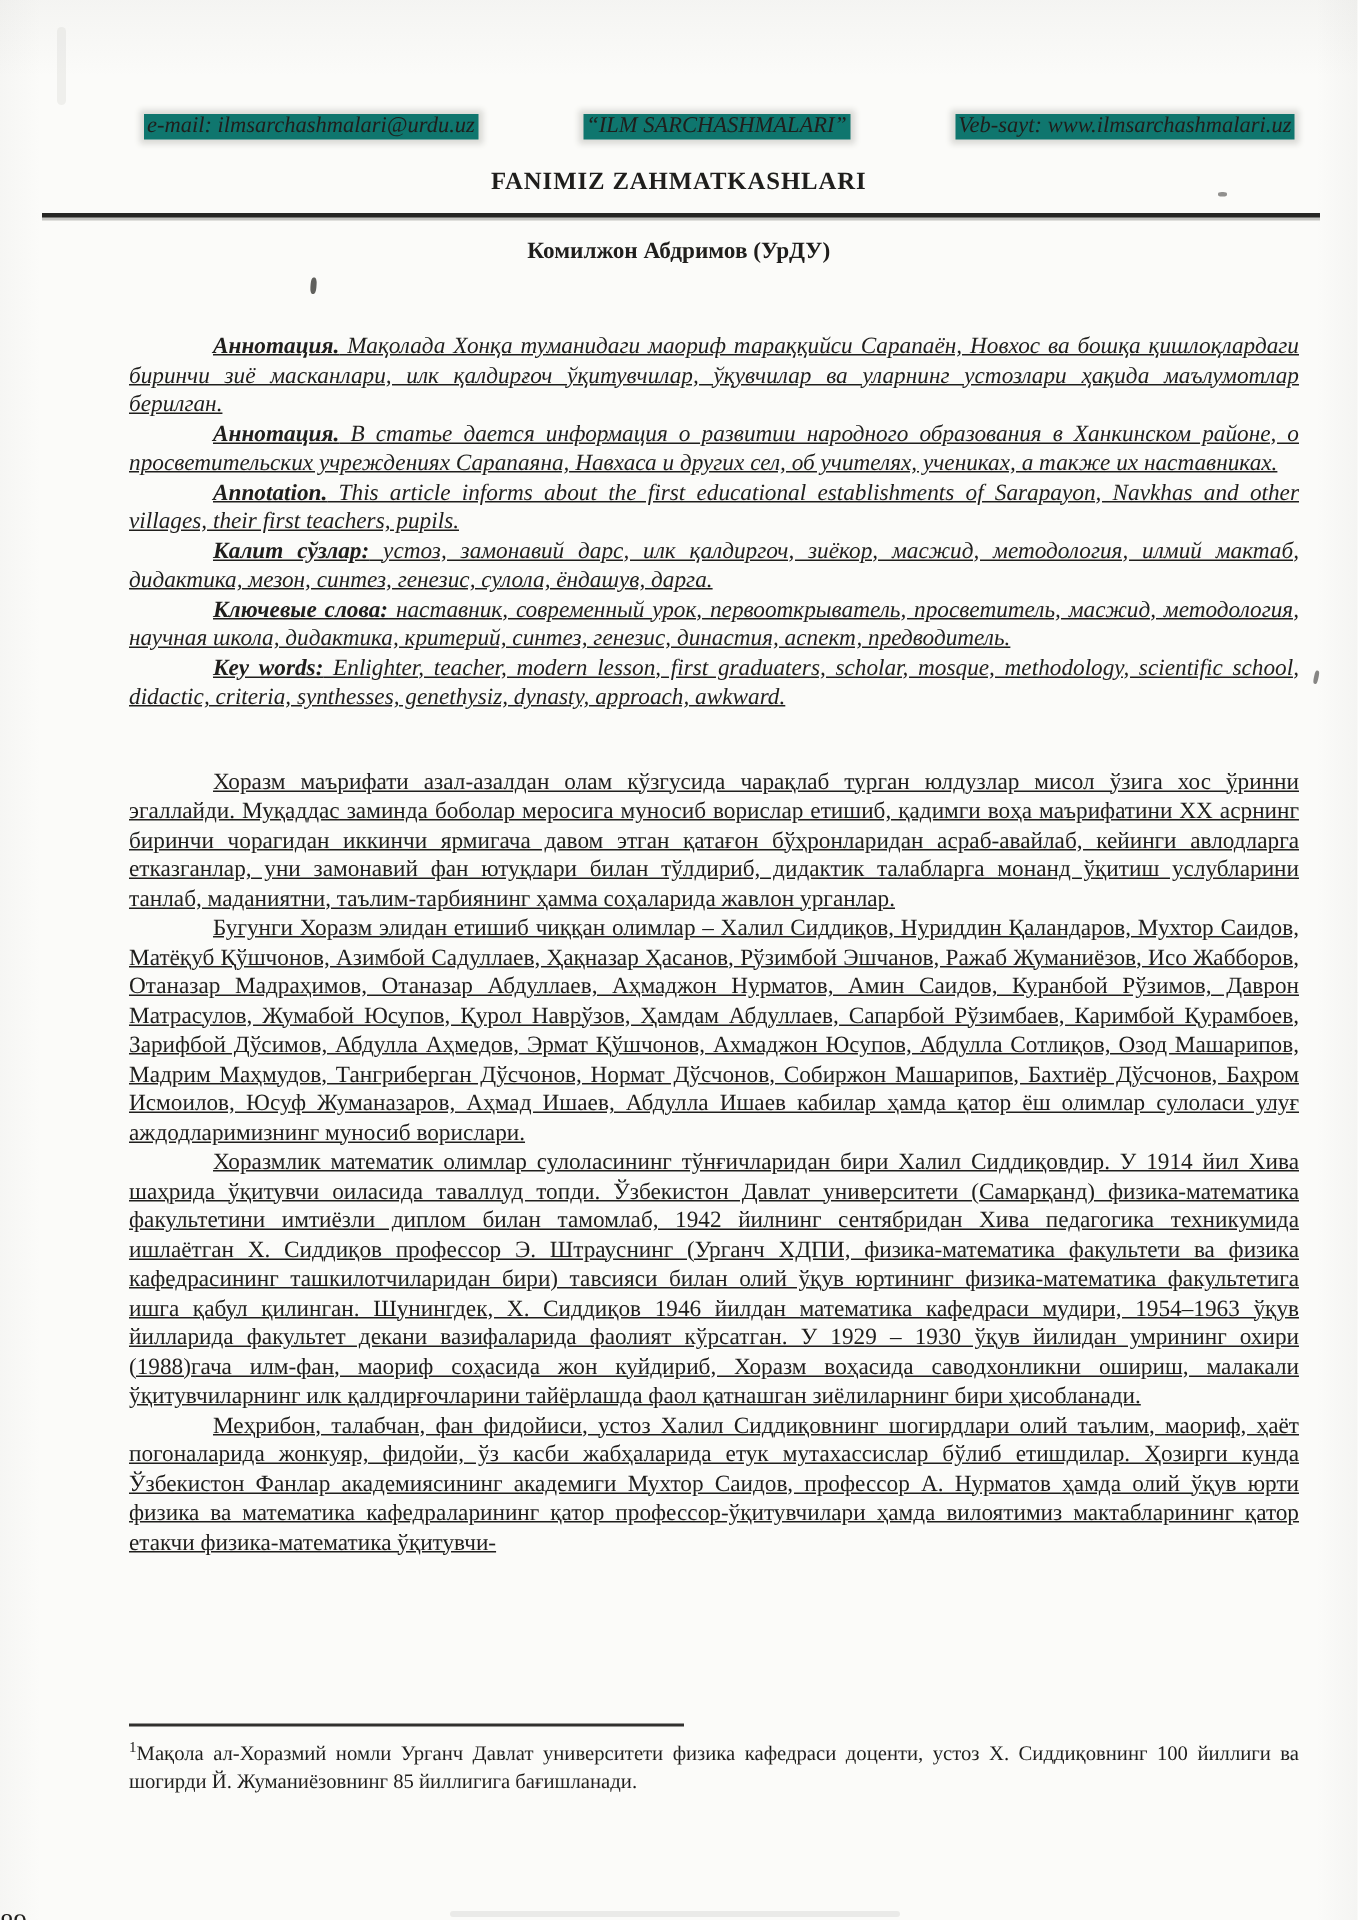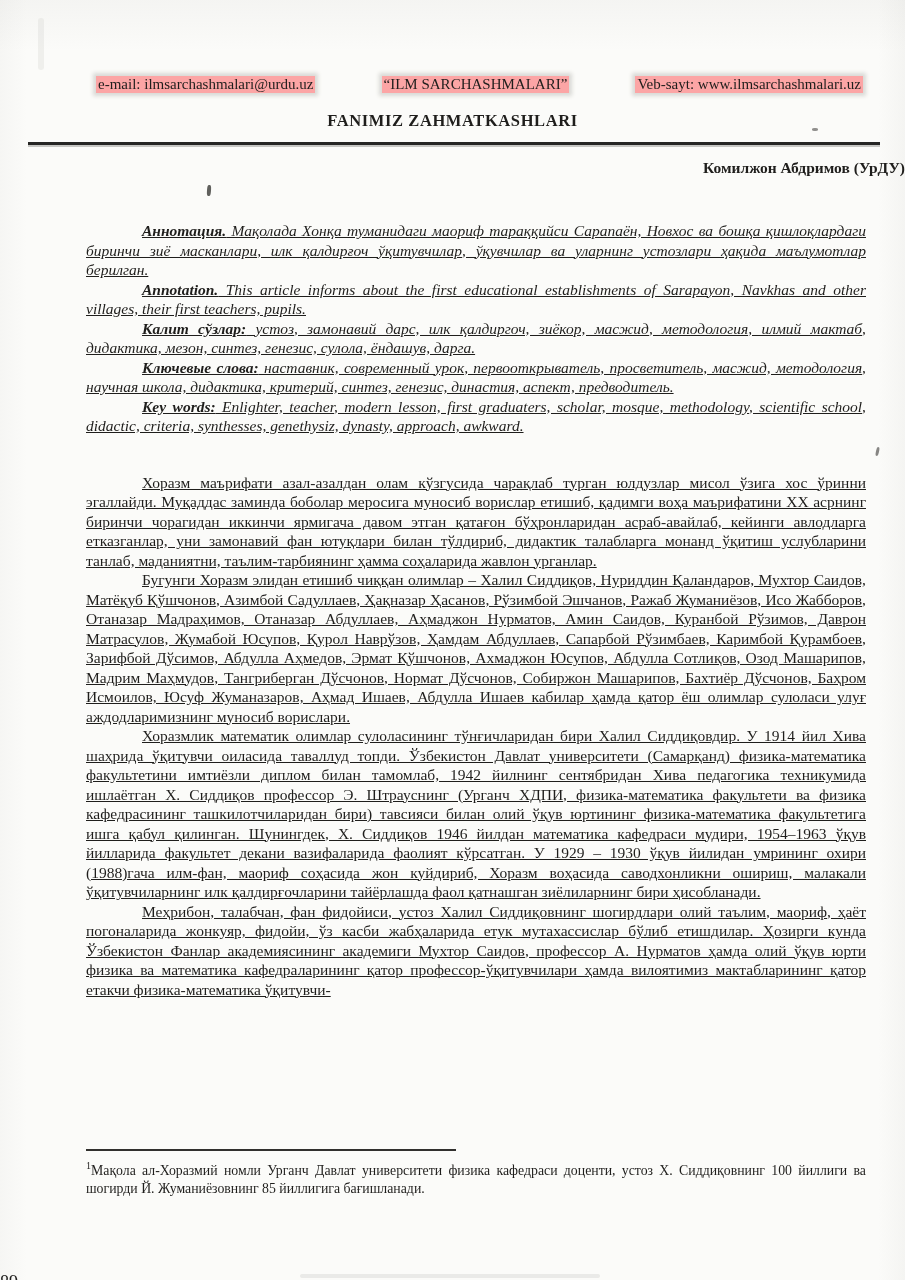"e-mail: ilmsarchashmalari@urdu.uz" .shade { background: #fca5a5 -> #0f766e; font-style: none -> italic }
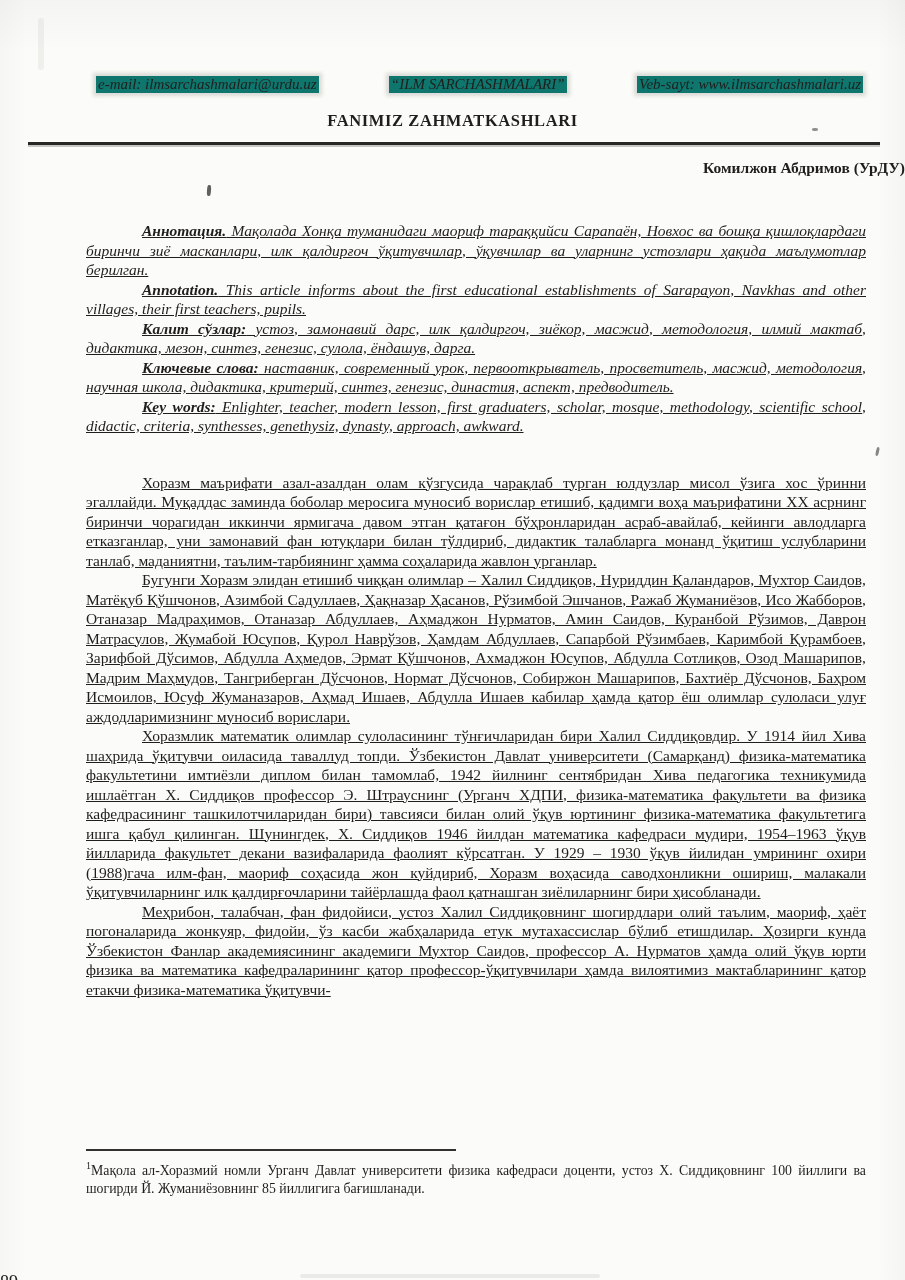"Комилжон Абдримов (УрДУ)" .author-block { text-align: right -> center }
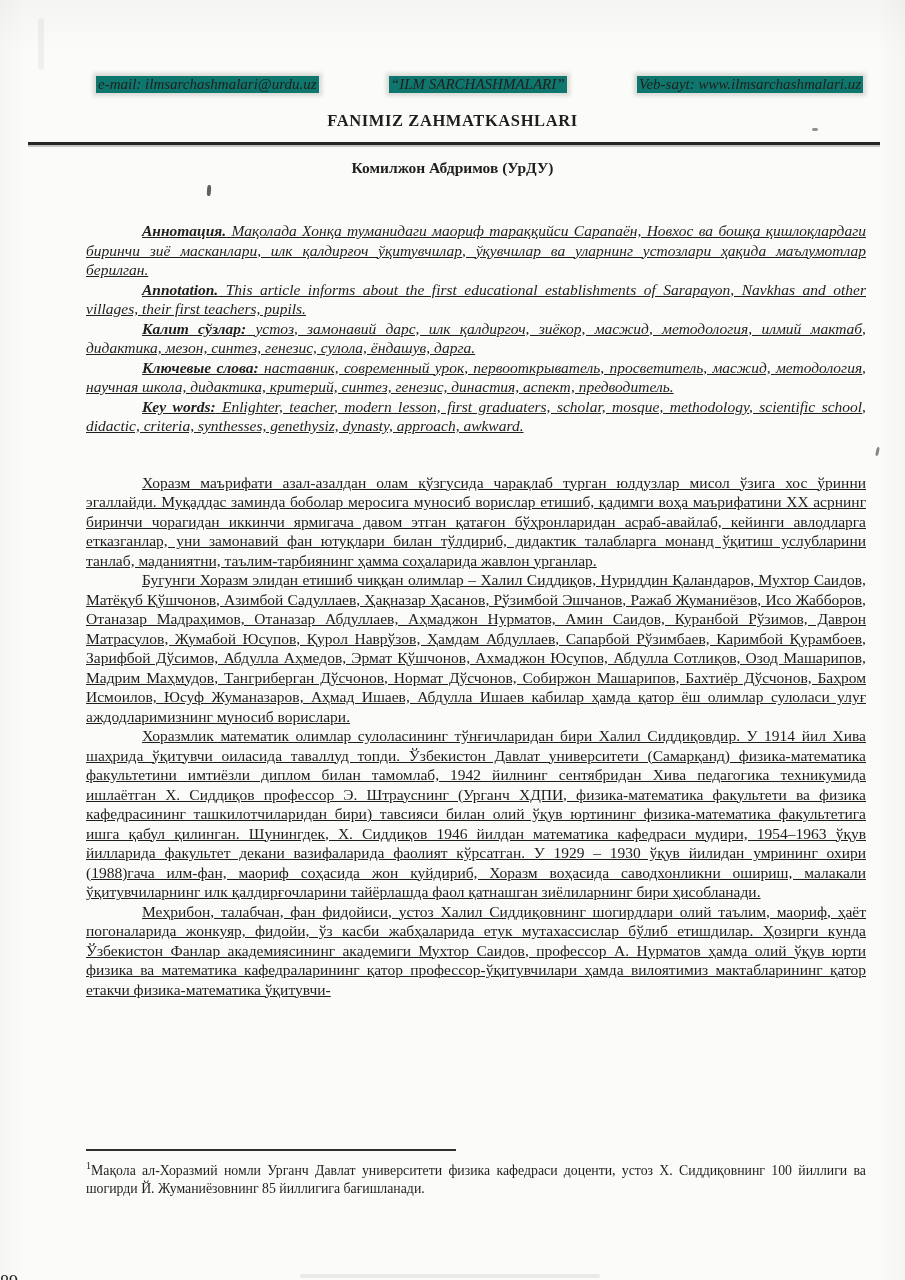"Аннотация. В статье дается информация" p.abstract { html: none -> <p><span>Аннотация.</span><span> В статье дается информация о развитии народного образования в Ханкинском районе, о просветительских учреждениях Сарапаяна, Навхаса и других сел, об учителях, учениках, а также их наставниках.</span></p> }
